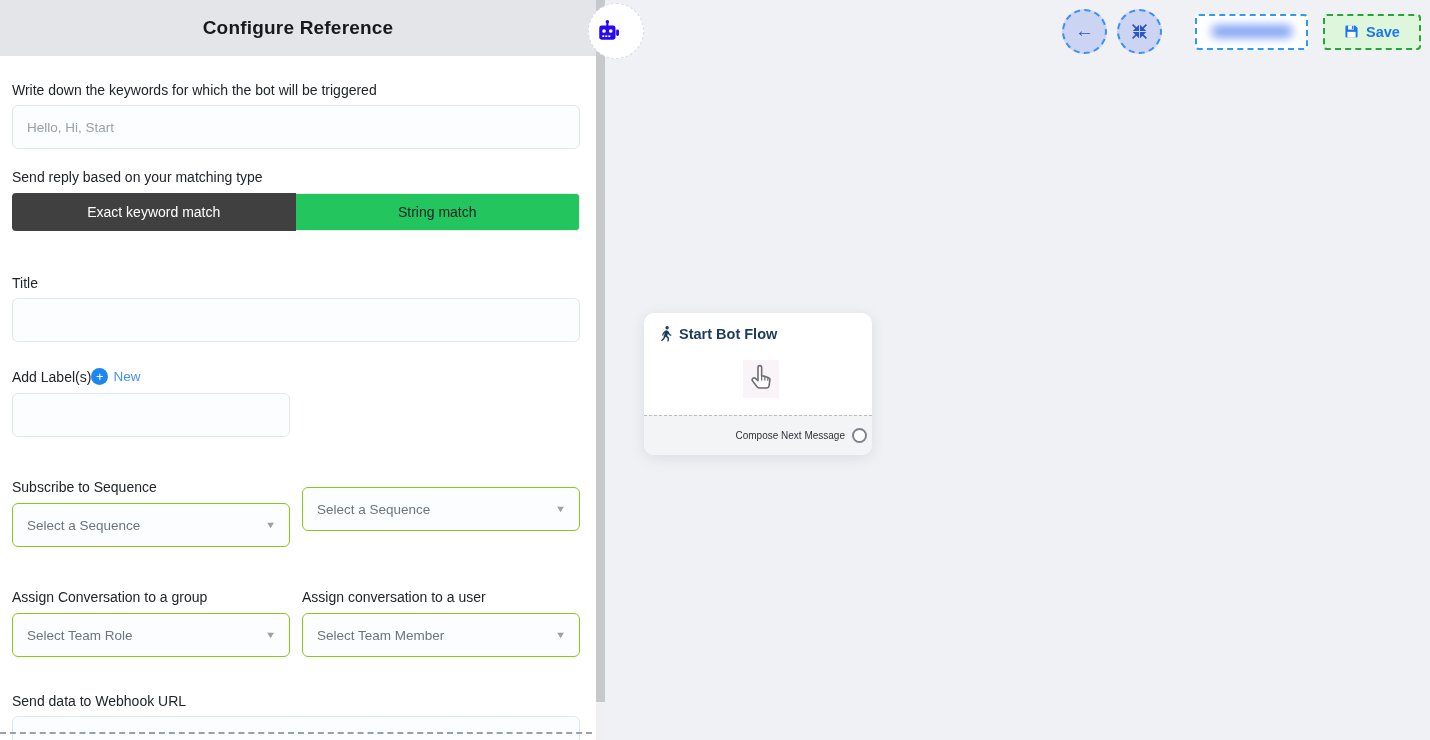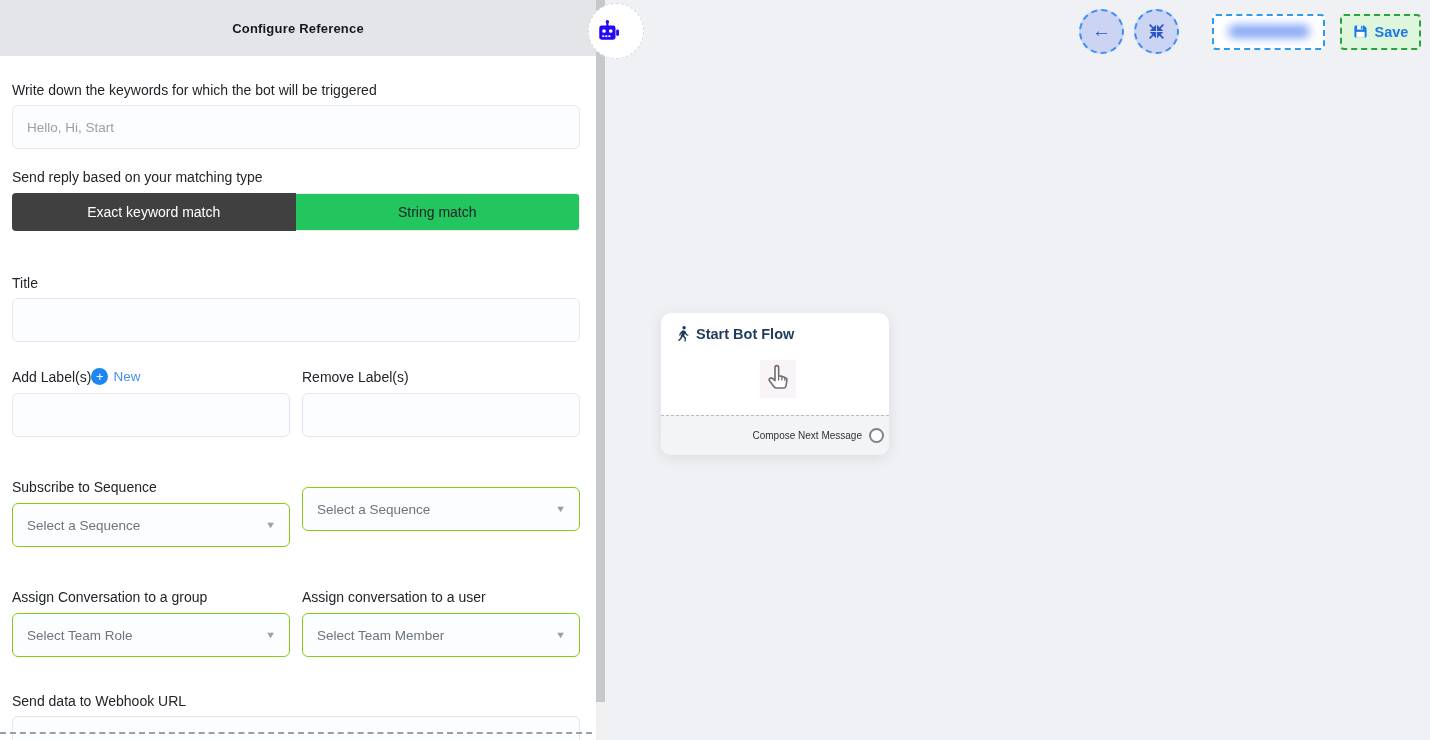"Configure Reference" .panel-header h1 { font-size: 13px -> 19px }
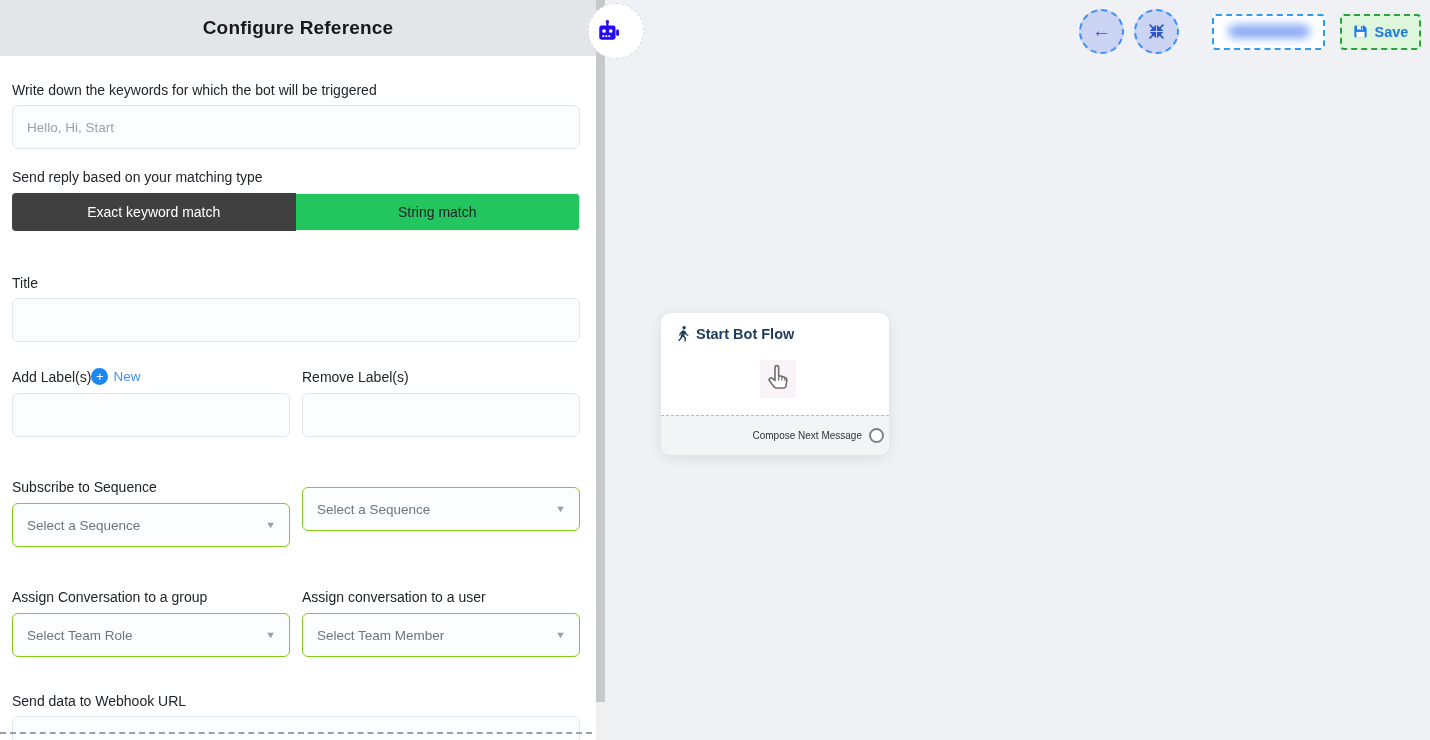"Save" .save-btn { width: 81px -> 98px }
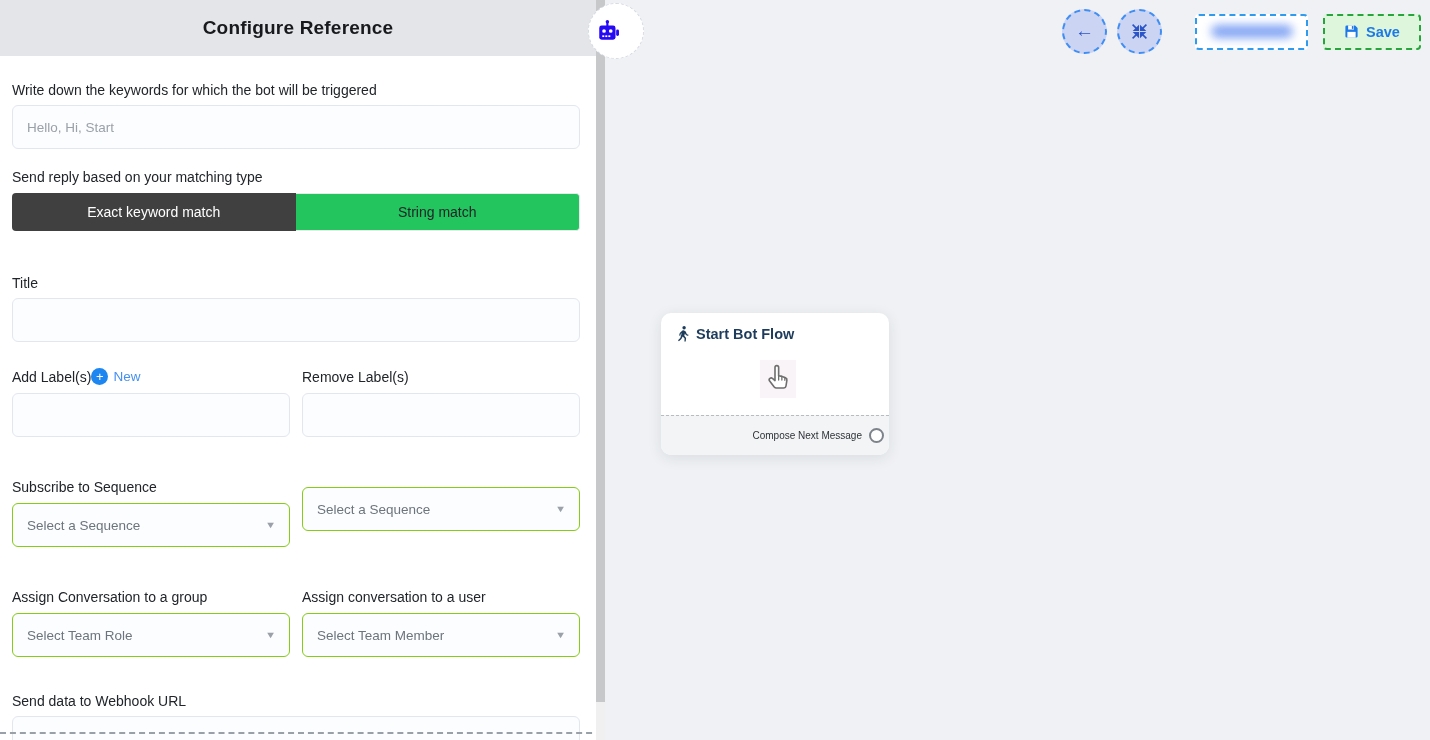"Start Bot Flow" .node { left: 56px -> 39px }
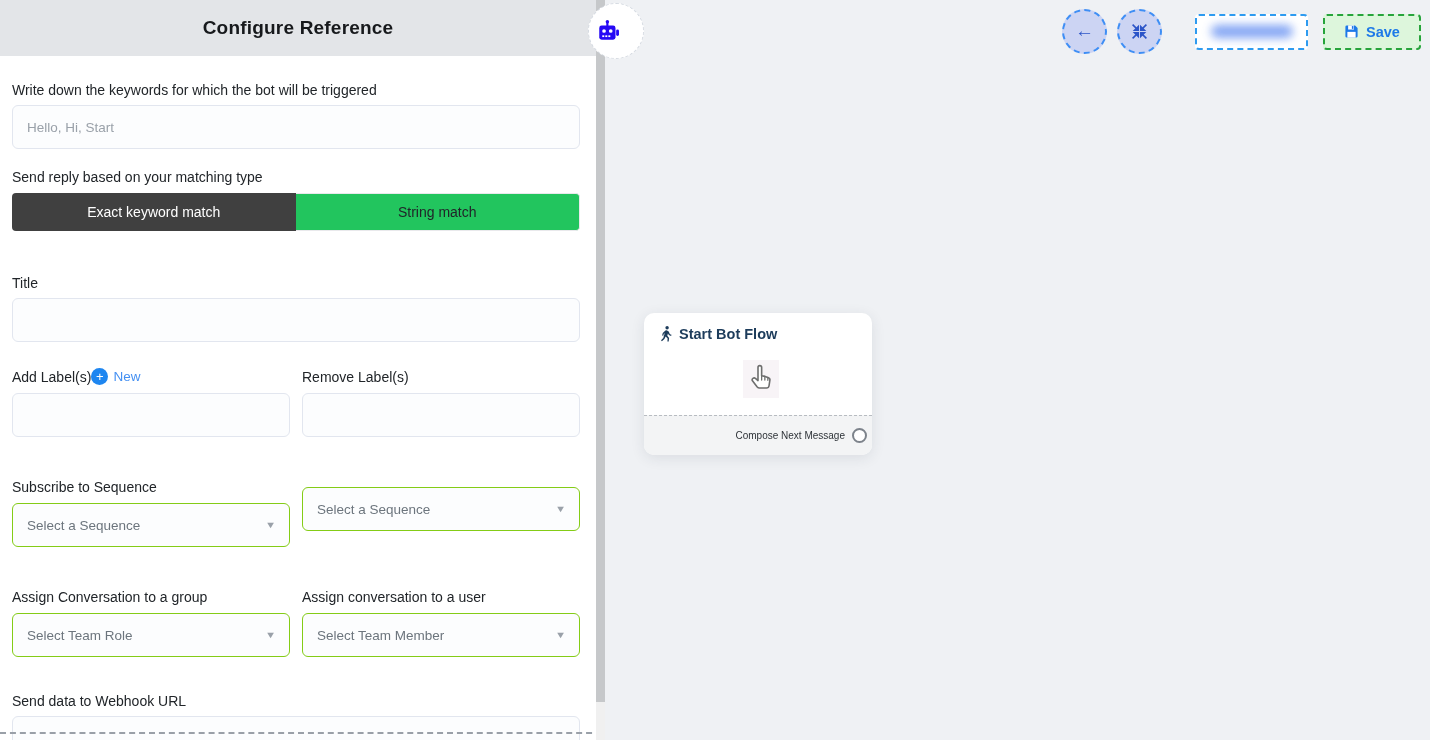"Remove Label(s)" div.col { html: <div> <div> <label>Remove Label(s)</label> </div> <input> </div> -> none }
